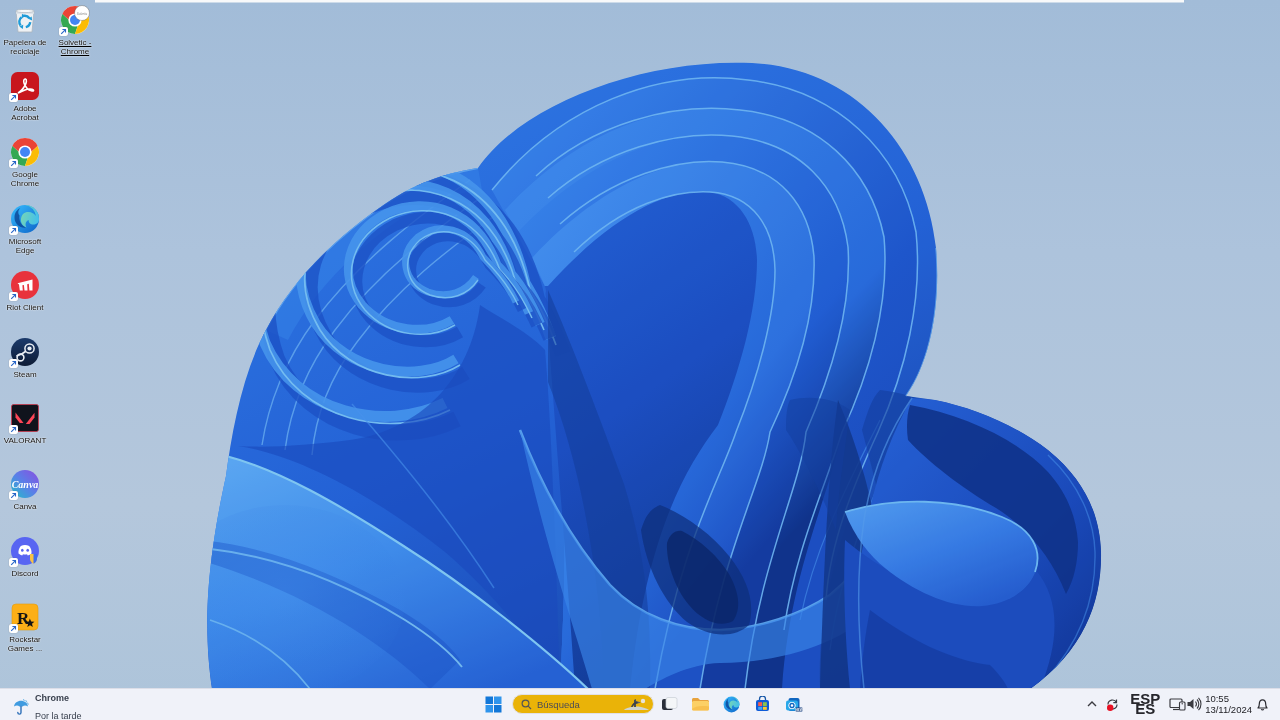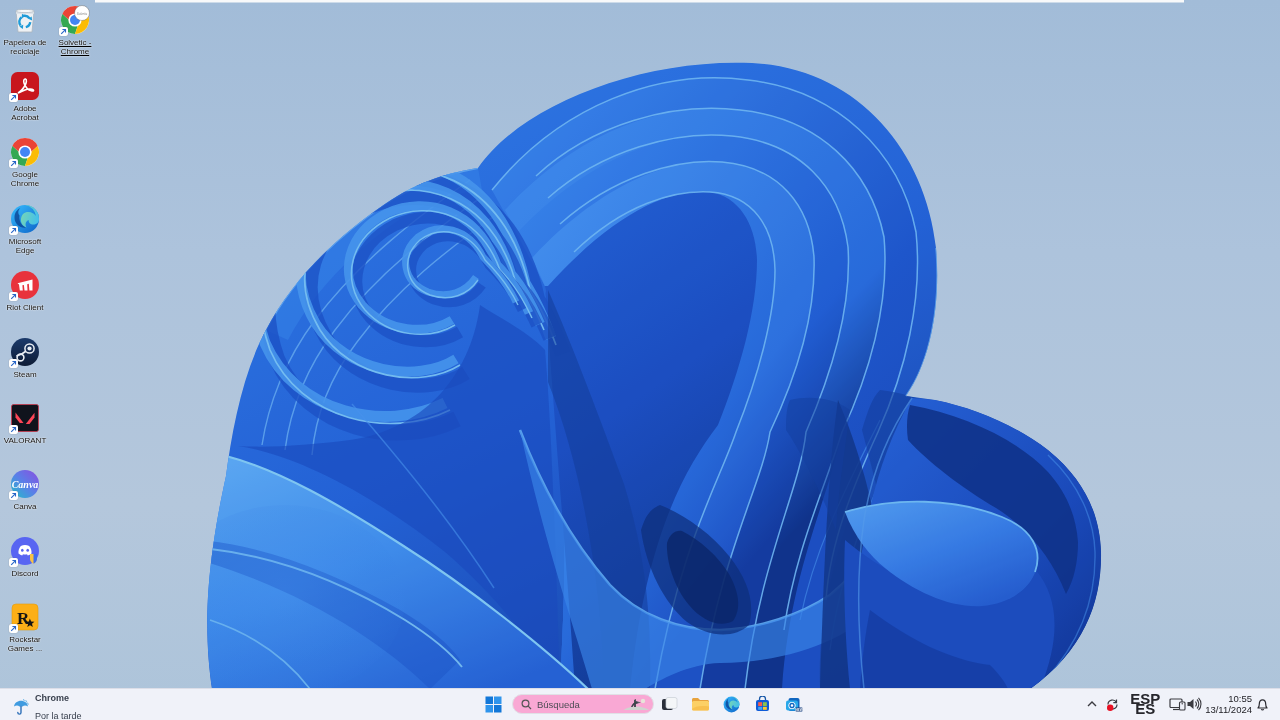"Búsqueda" #searchpill { background: #f9a8d4 -> #eab308 }
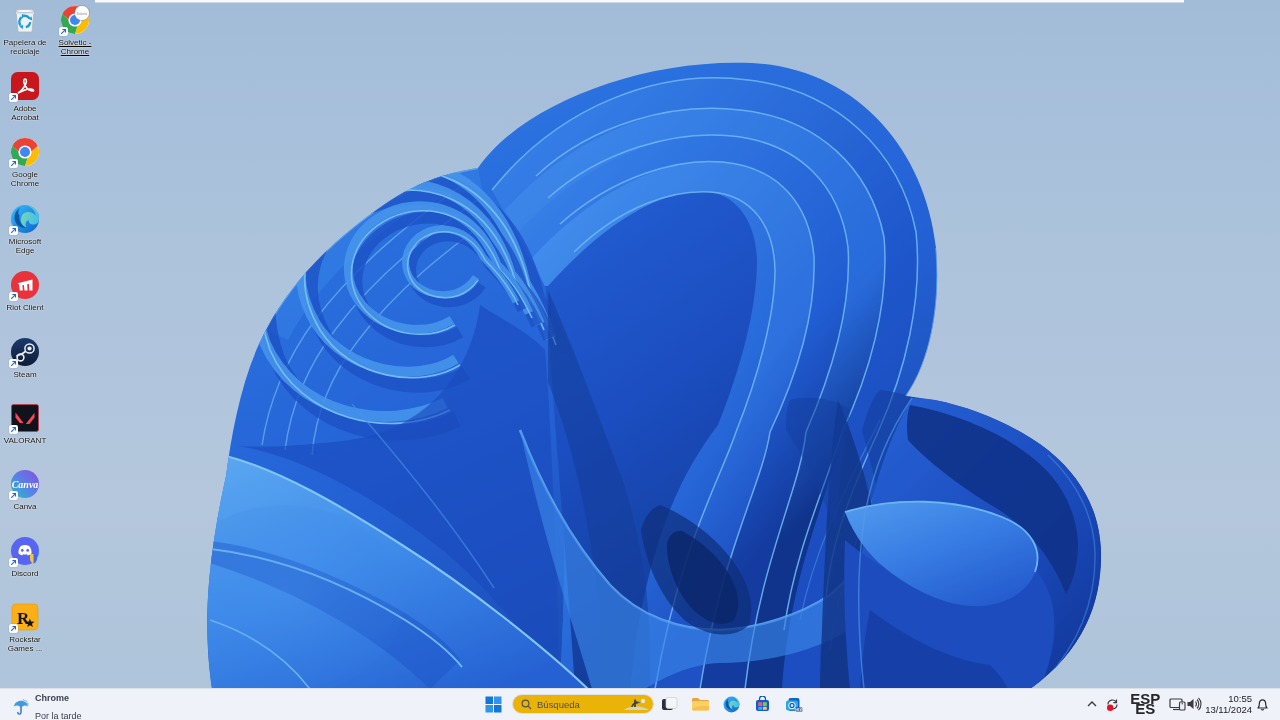"10:55" #clock { text-align: right -> none }
